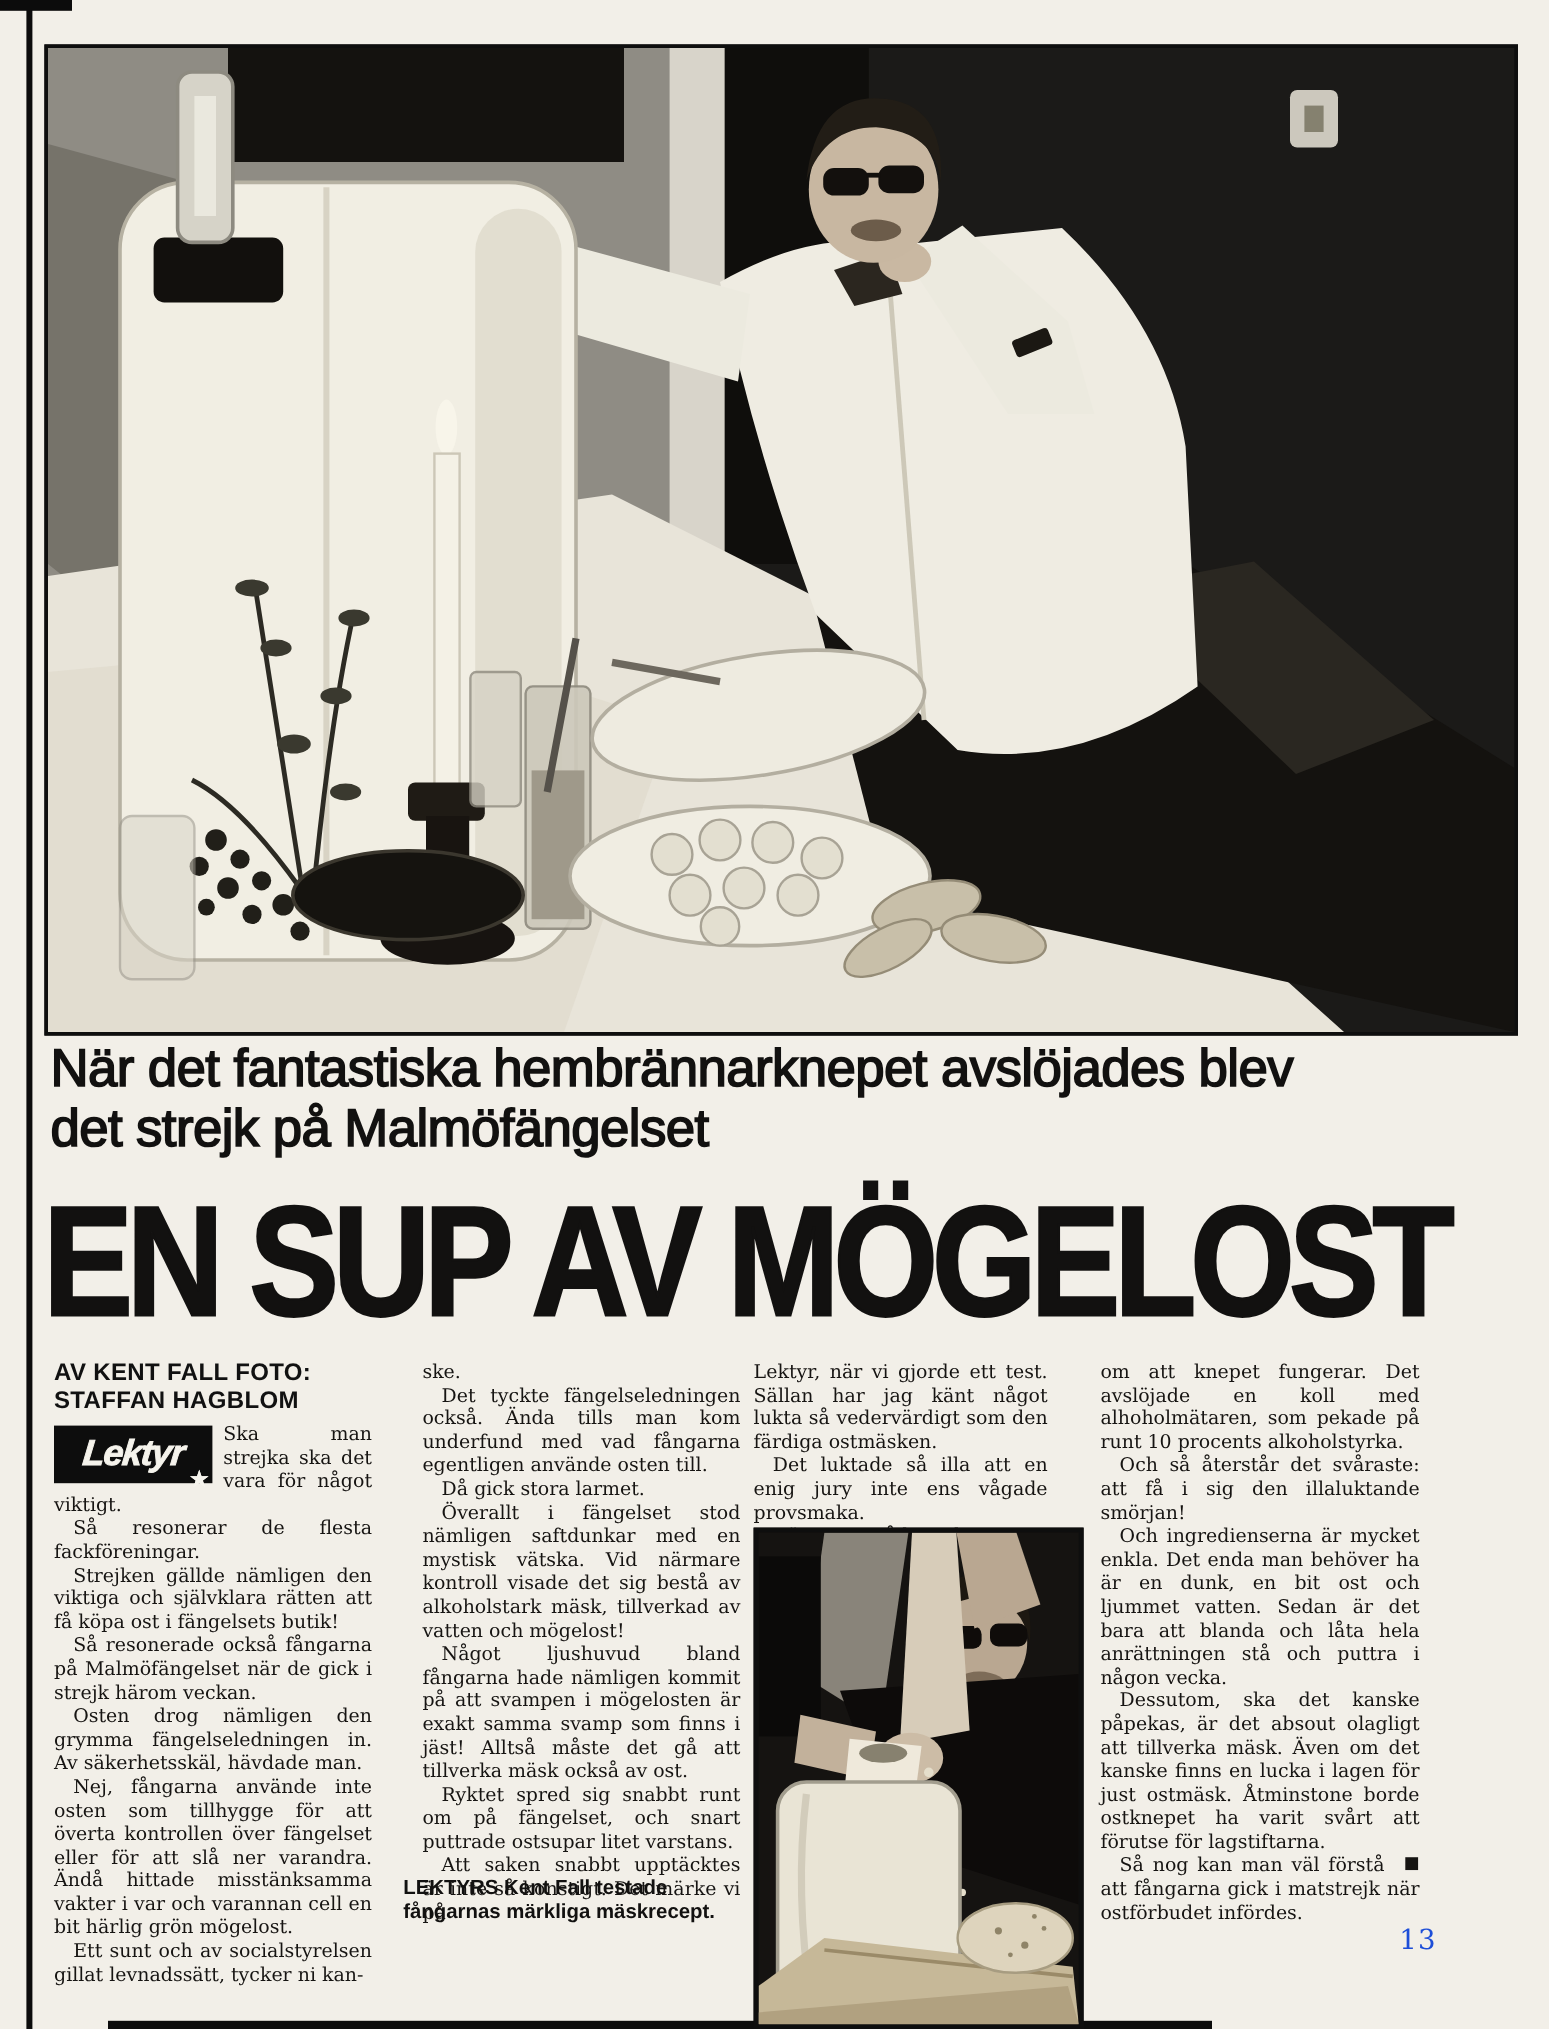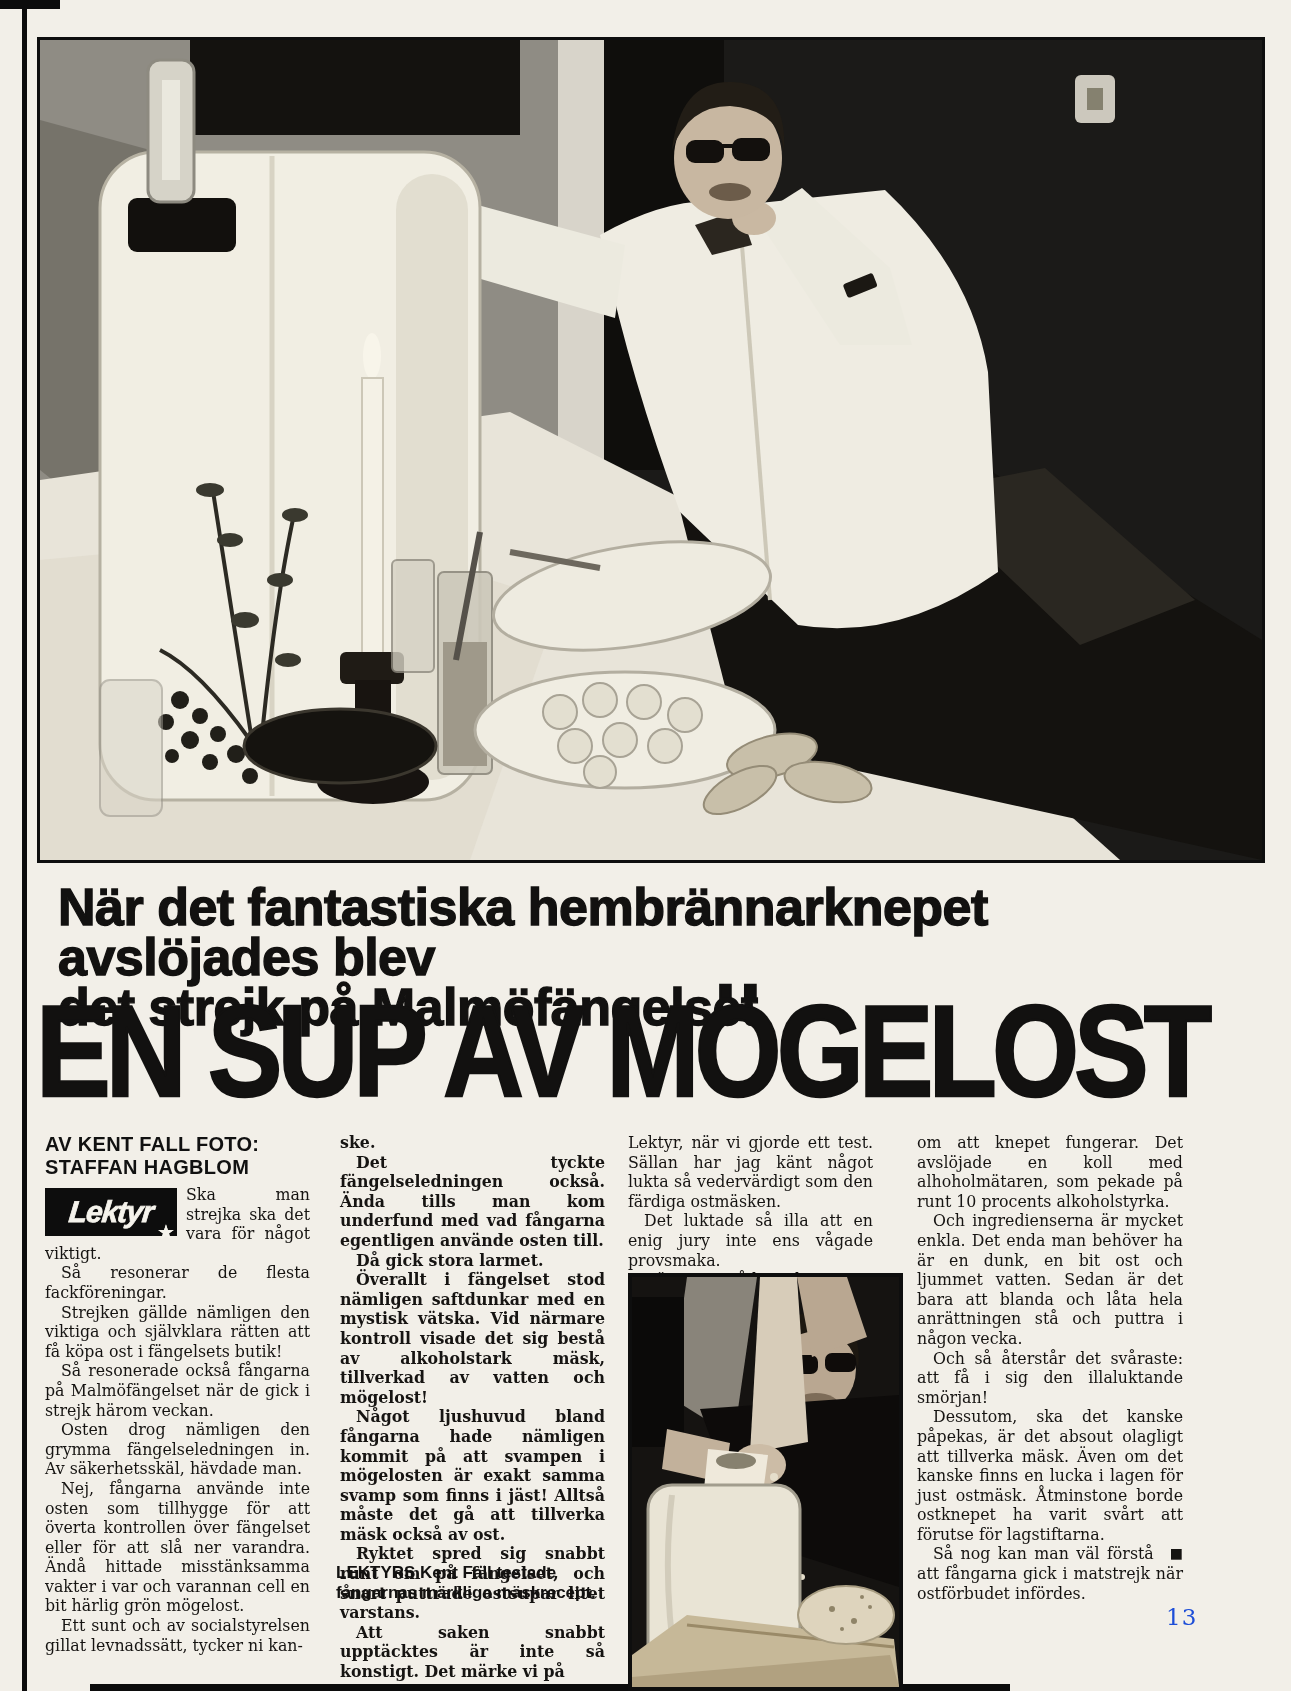"När det fantastiska hembrännarknepet" .kicker { font-size: 52px -> 44px; font-weight: bold -> normal; margin: 16px -> 0 }
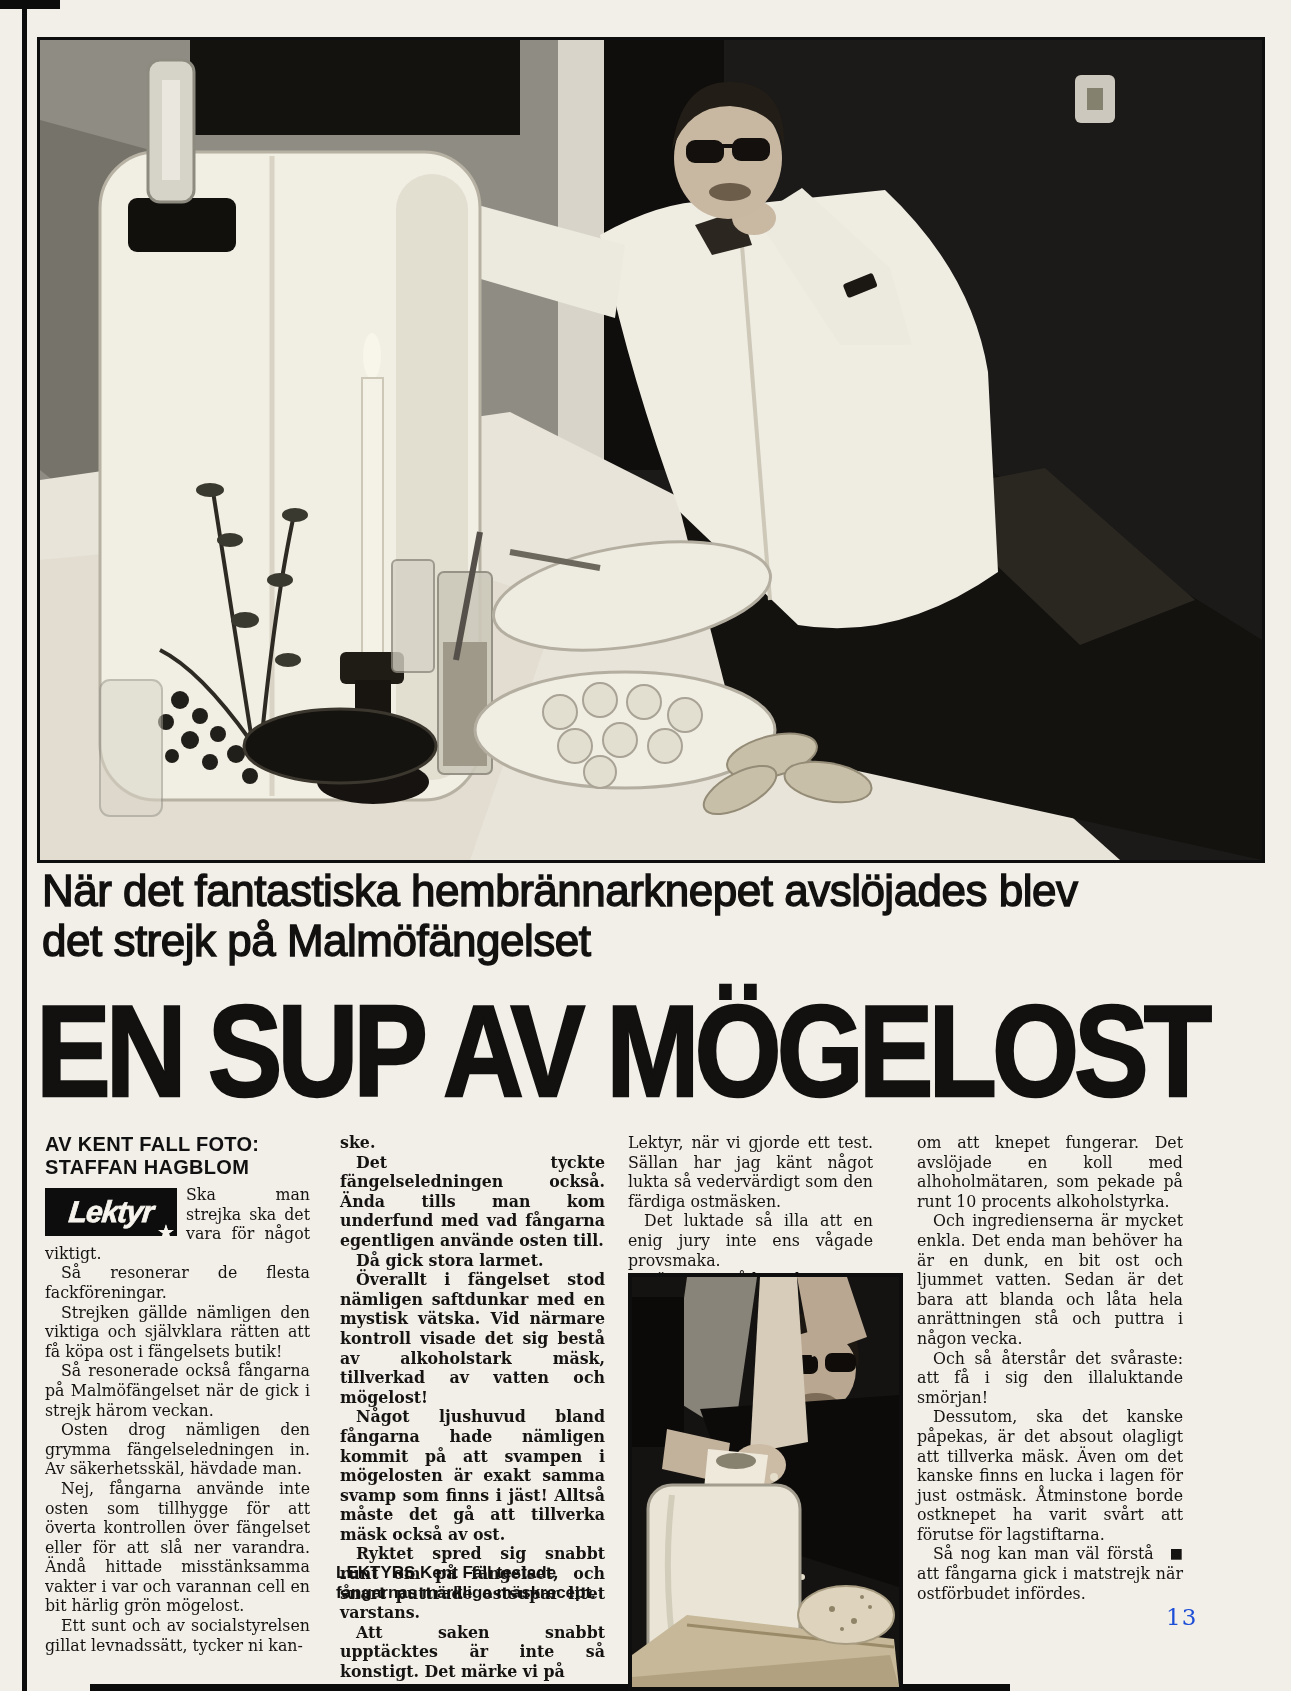"ske." #col2 { font-weight: bold -> none; left: 340px -> 352px }
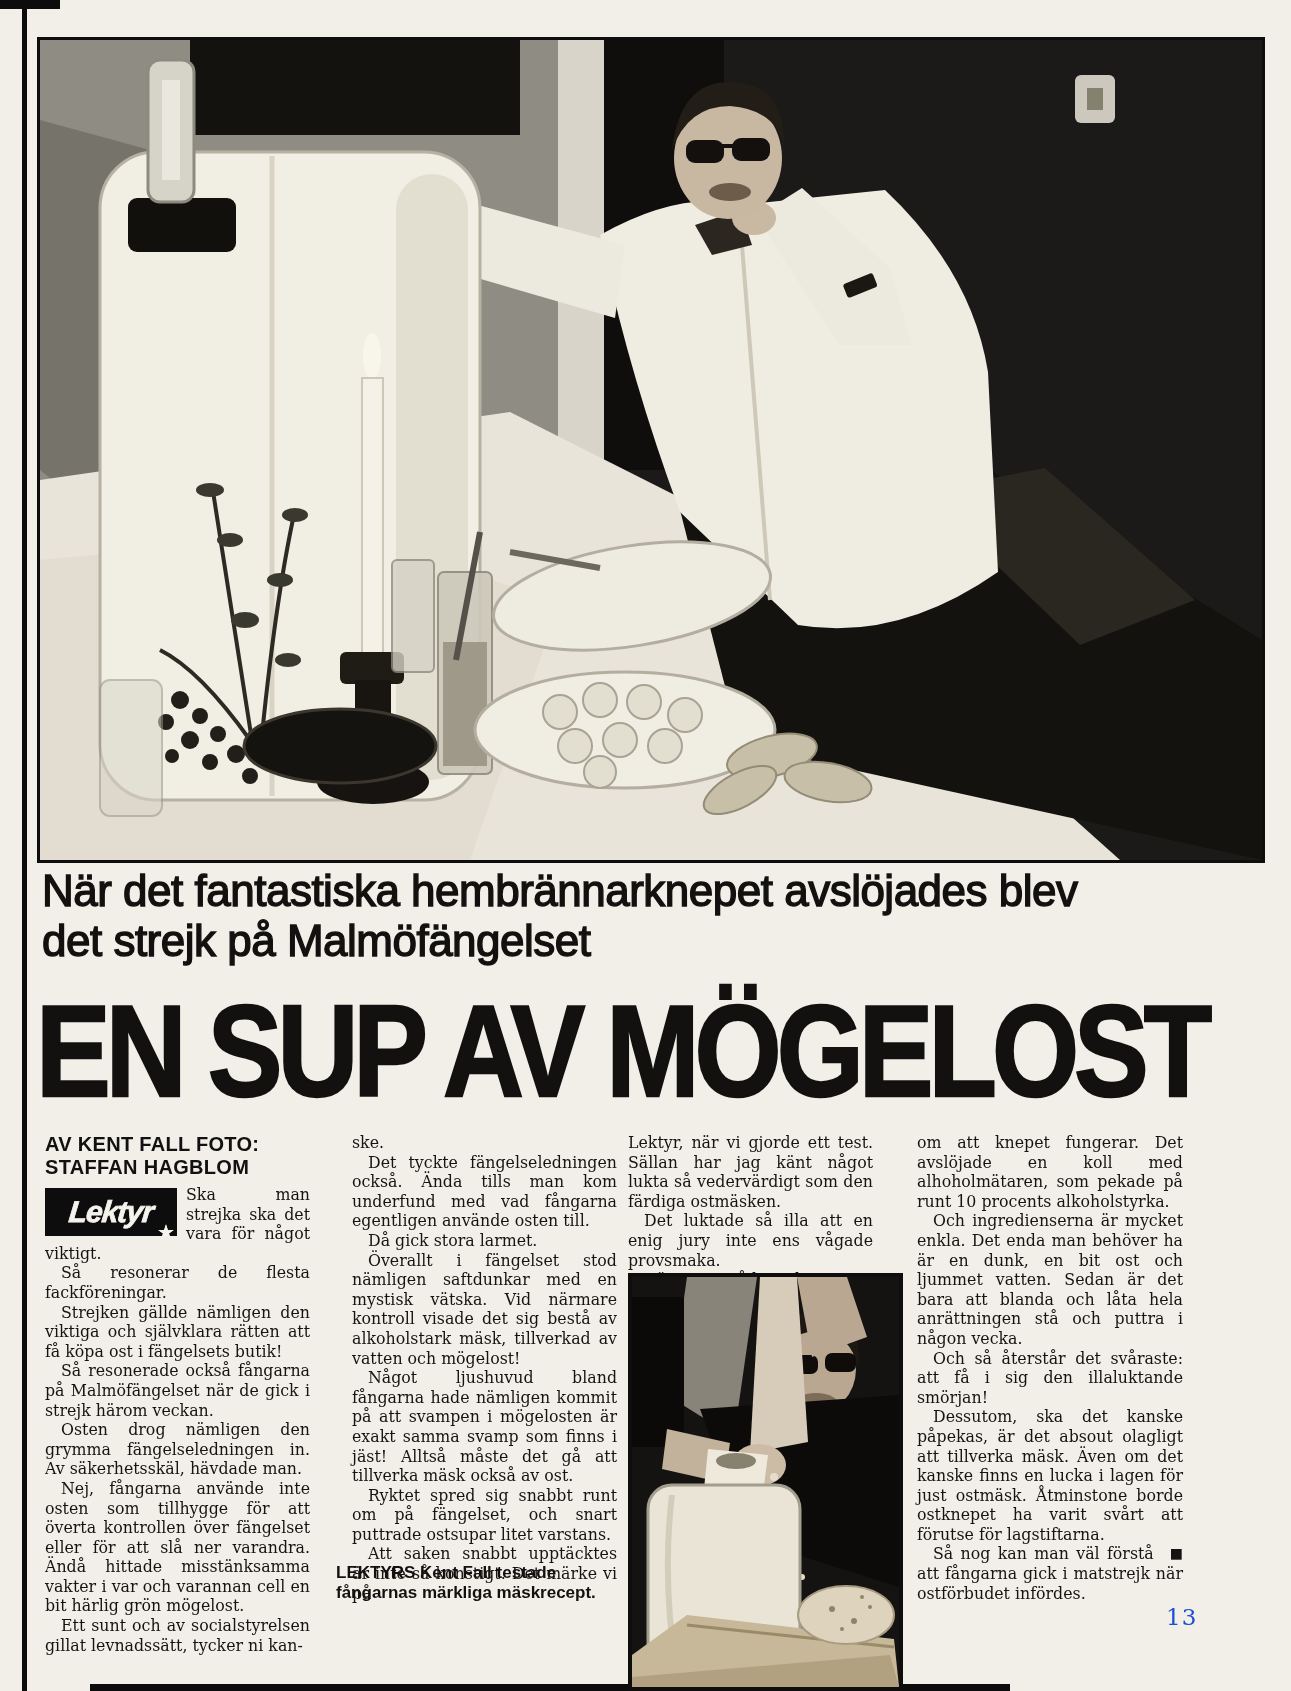"Och ingredienserna är mycket enkla." p.ind { order: before "Och så återstår det svåraste:" -> after "Och så återstår det svåraste:" }
